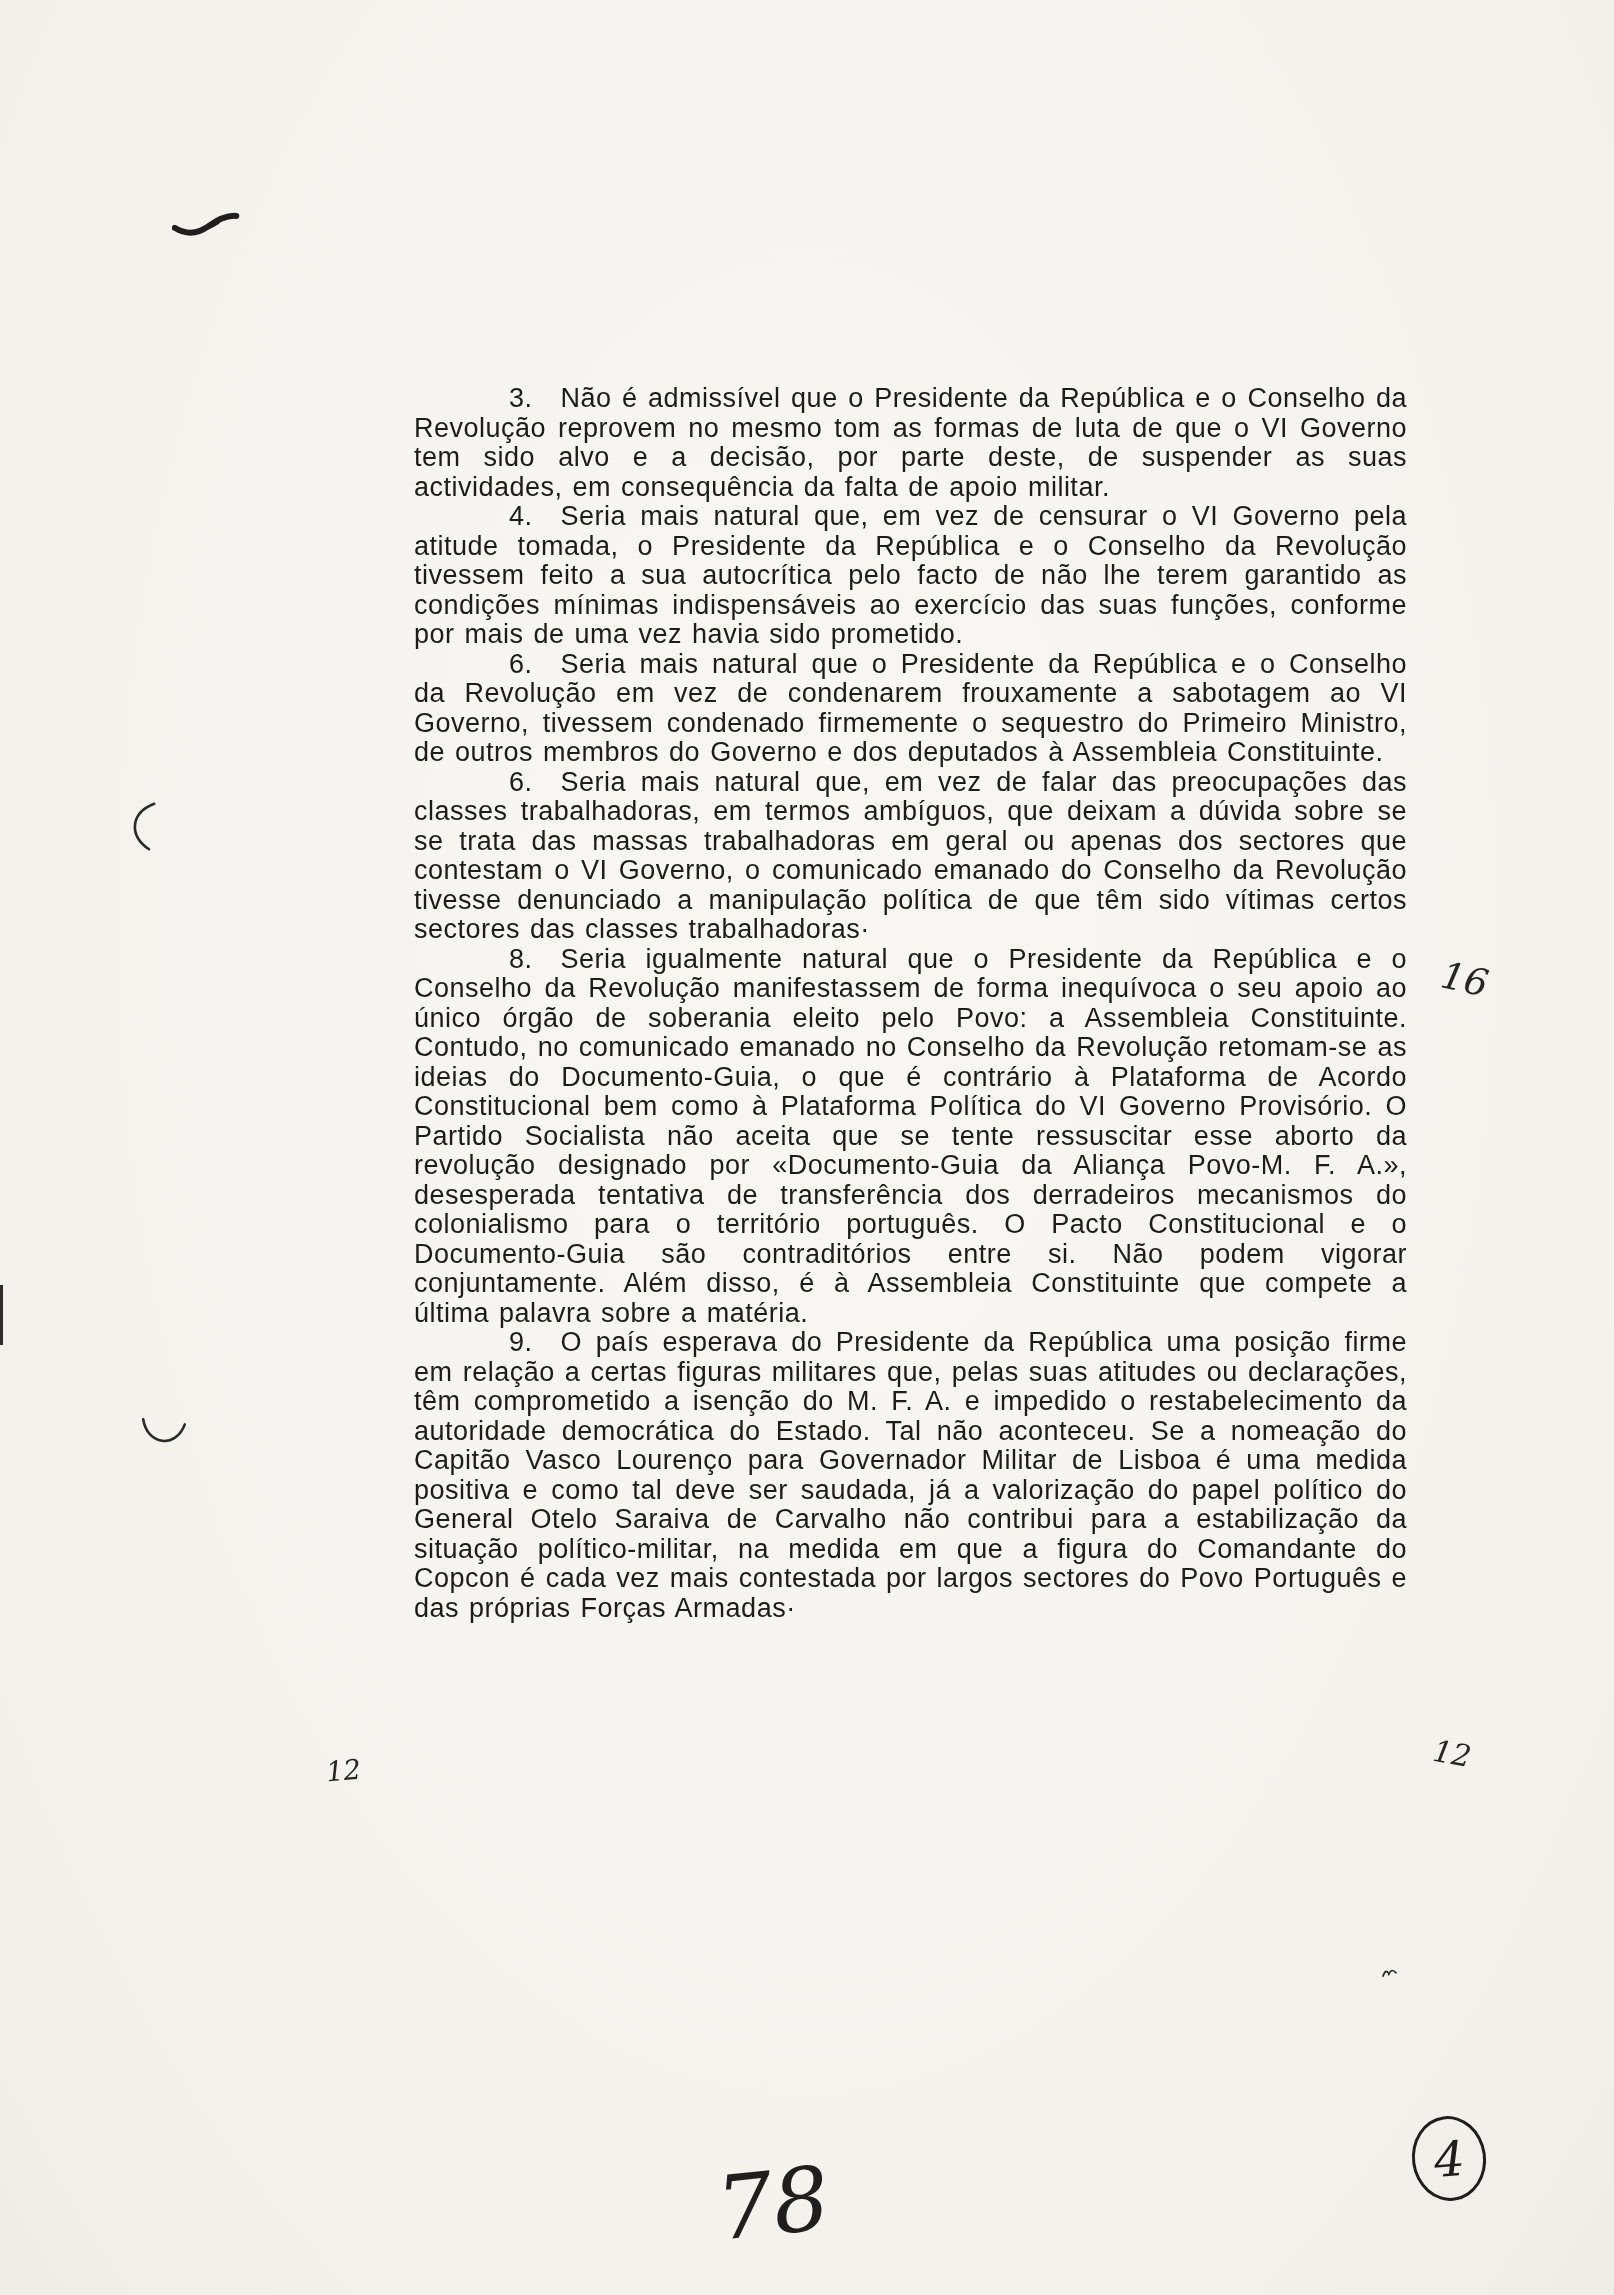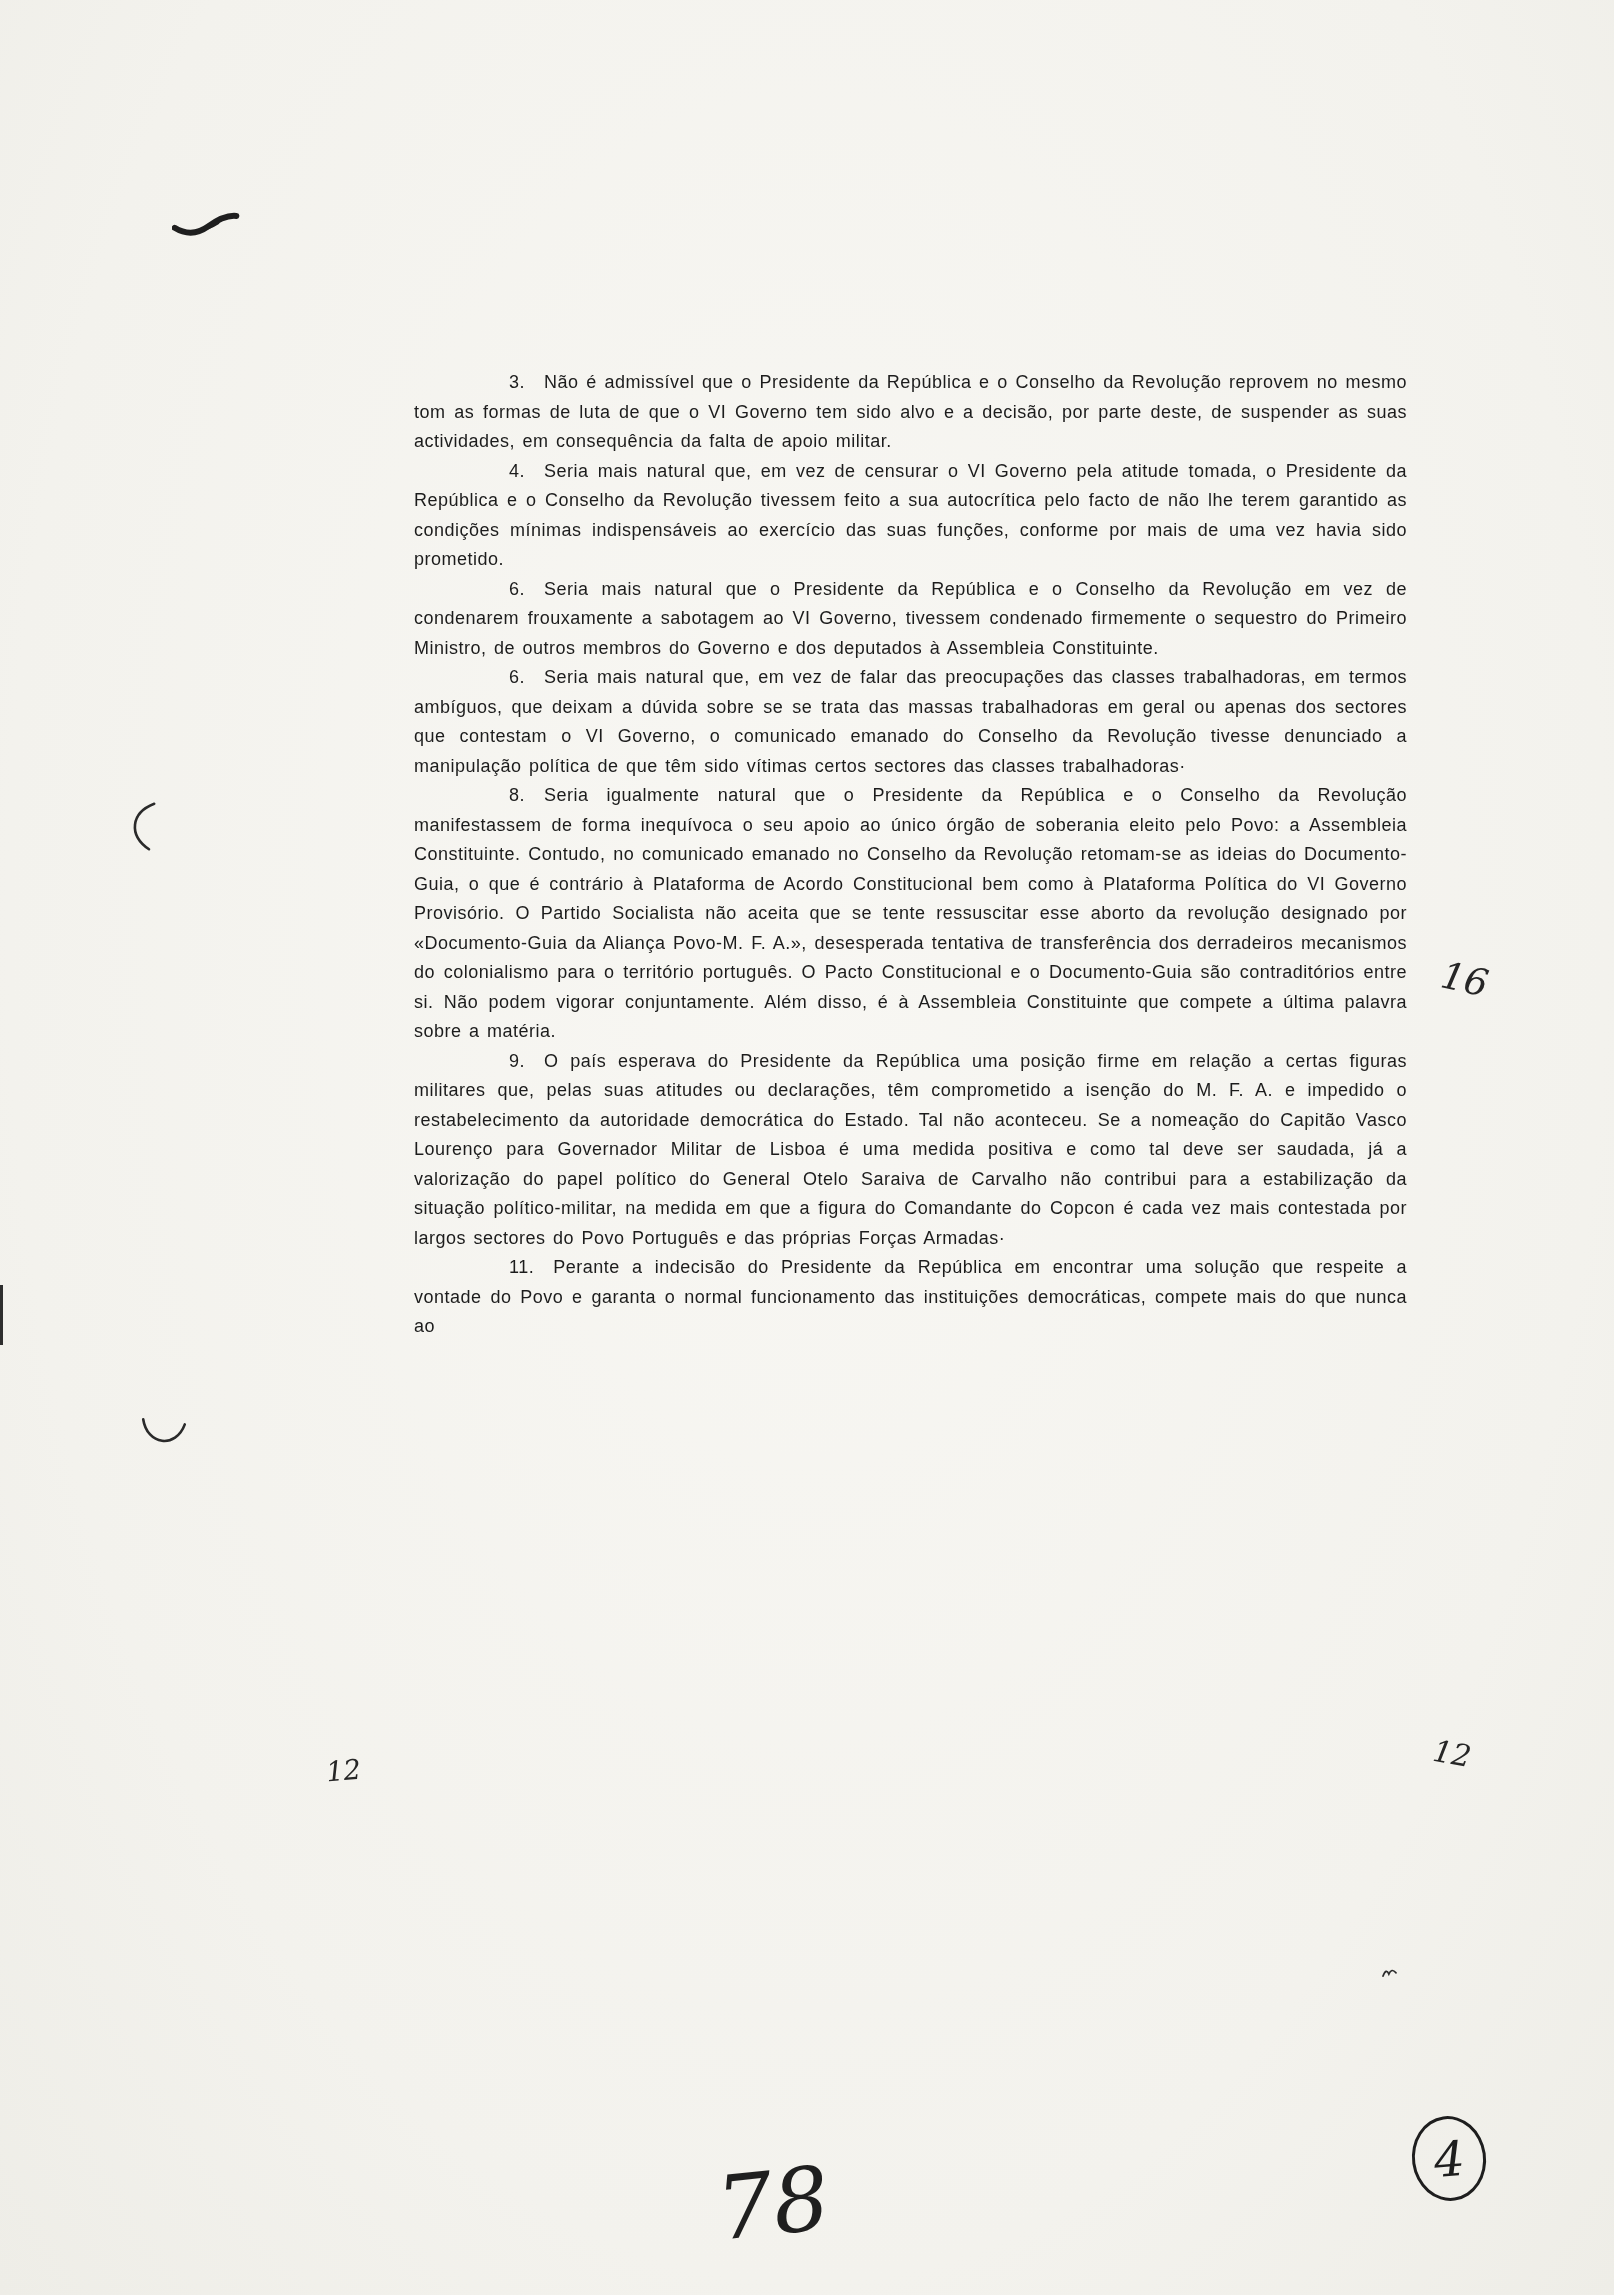"3. Não é admissível que" .textblock { font-size: 18px -> 27px; top: 368px -> 384px }
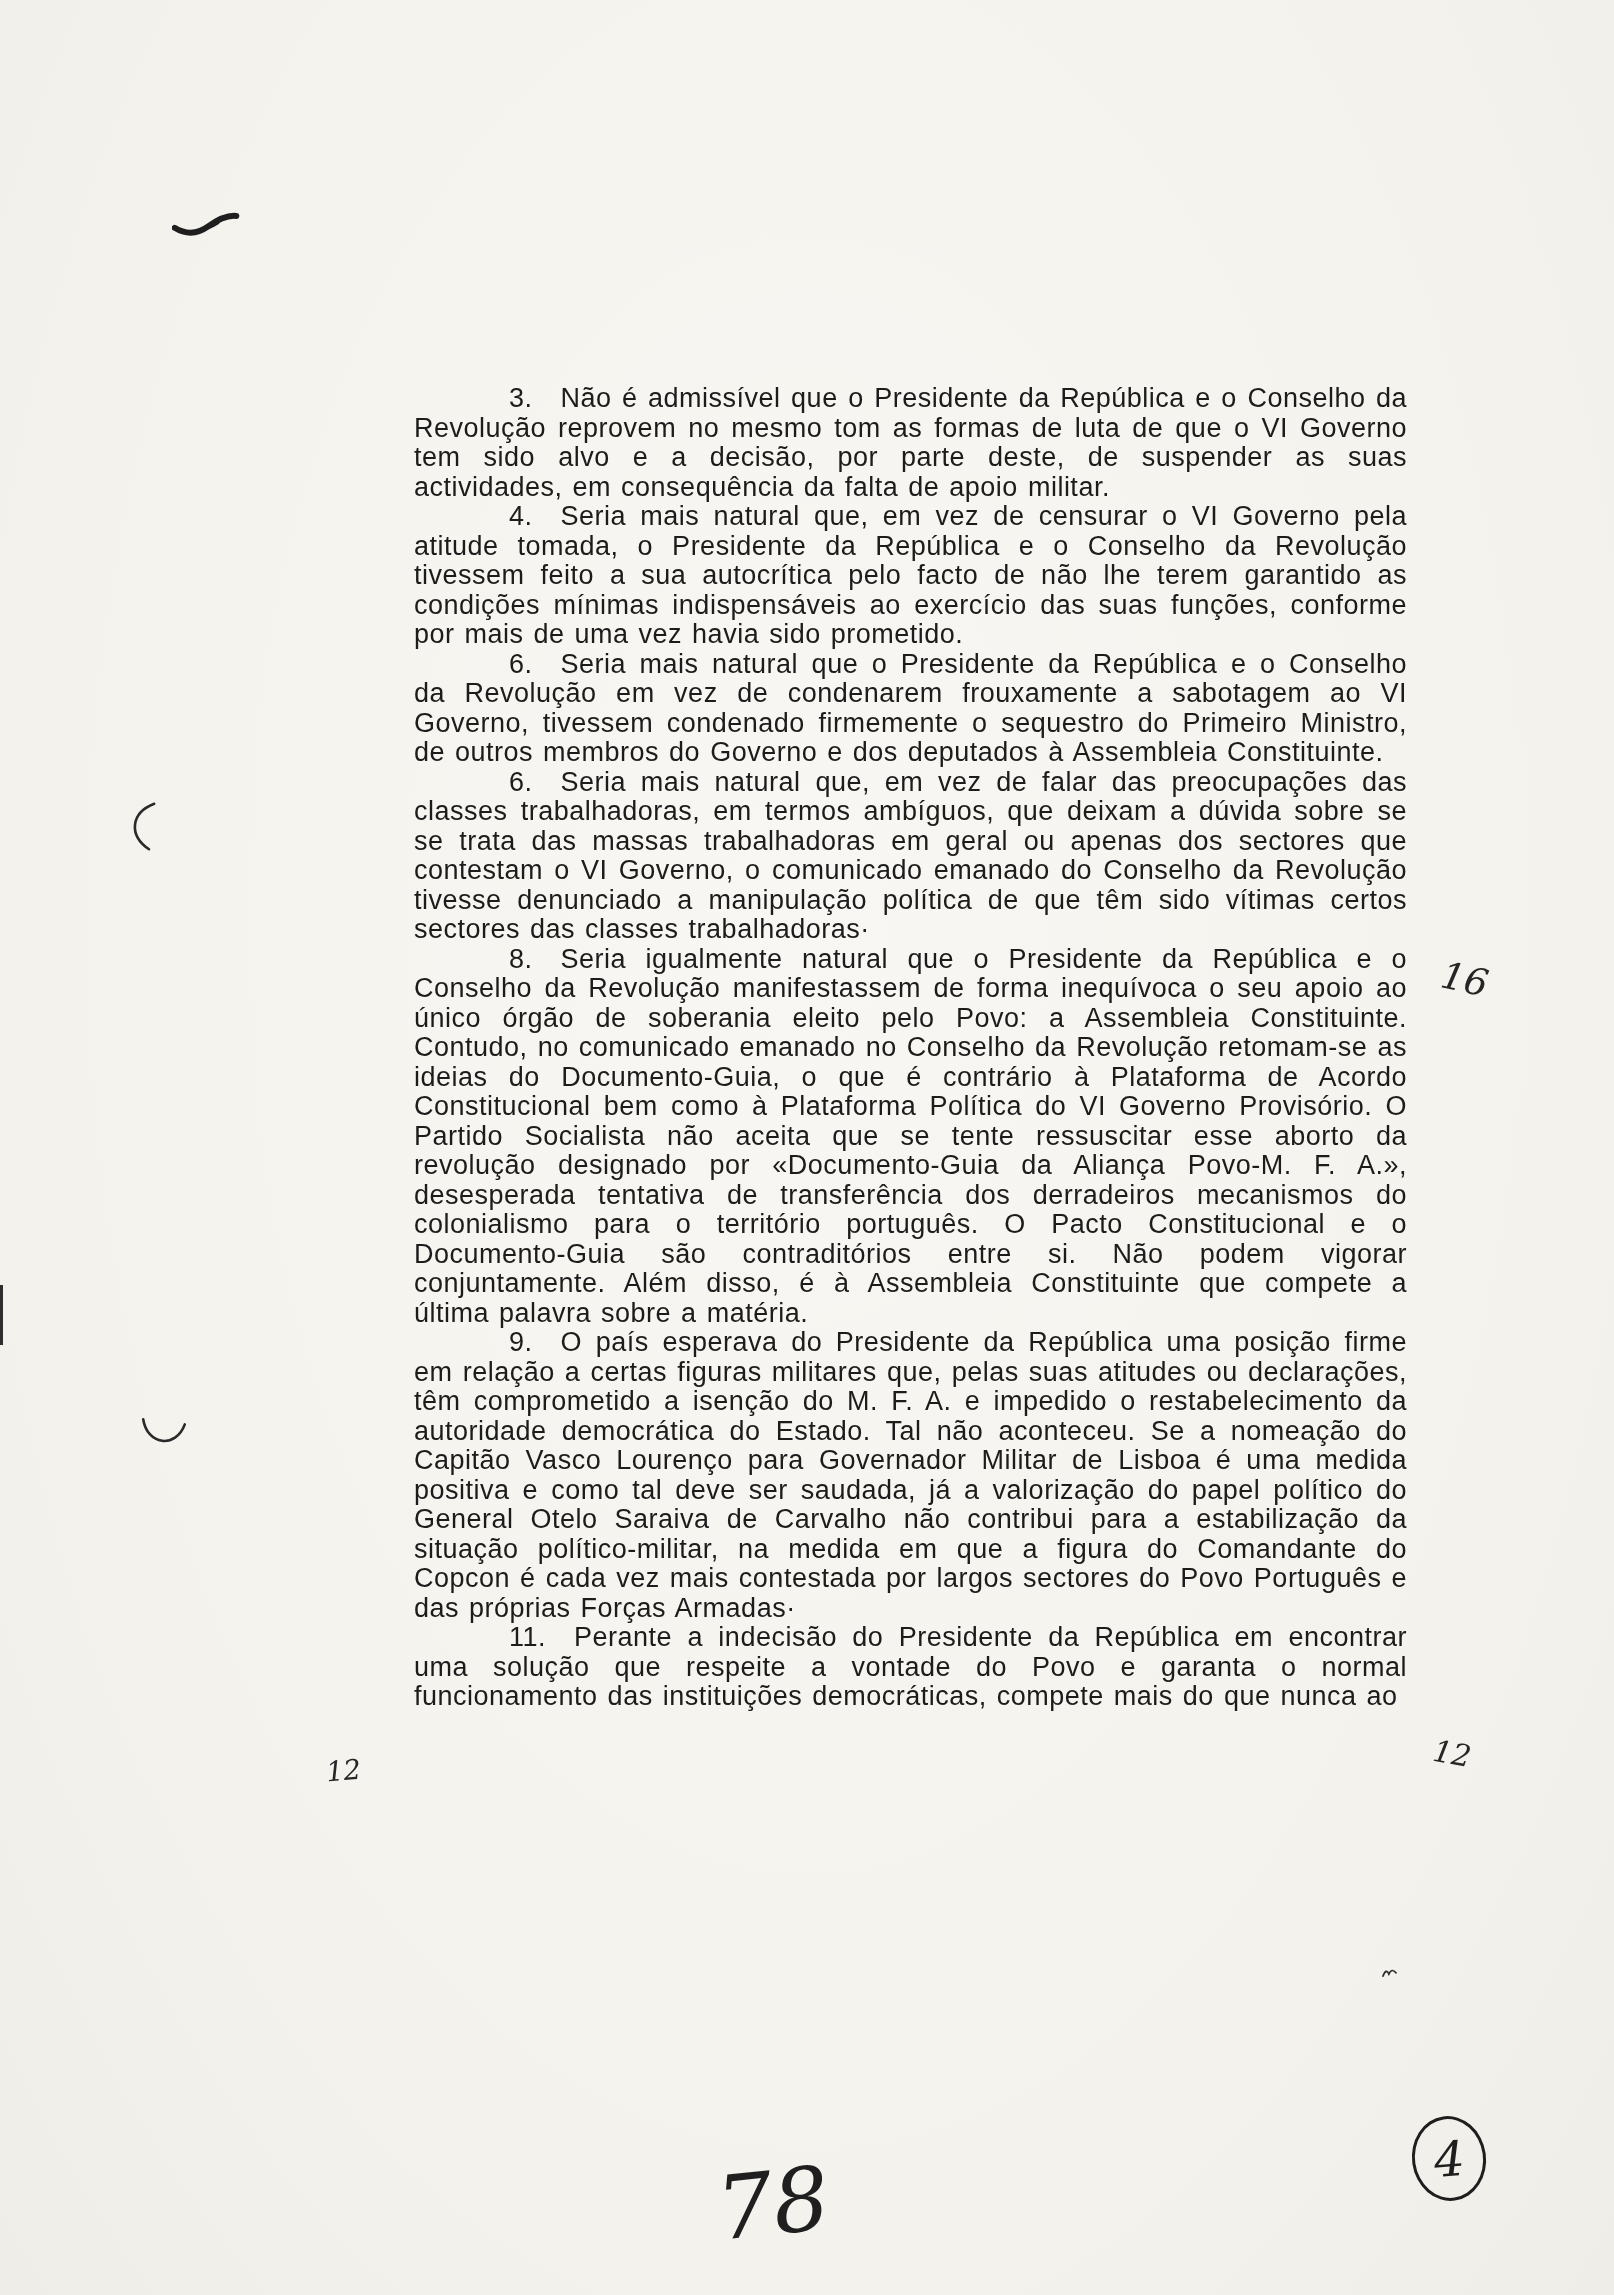"11. Perante a indecisão do" p { html: <p>11. Perante a indecisão do Presidente da República em encontrar uma solução que respeite a vontade do Povo e garanta o normal funcionamento das instituições democráticas, compete mais do que nunca ao</p> -> none }
